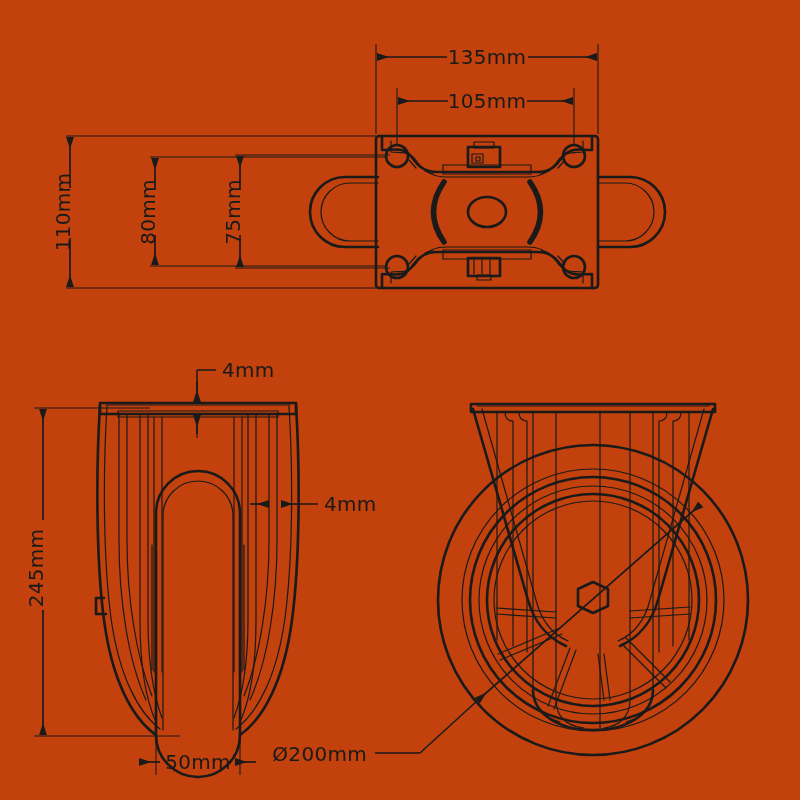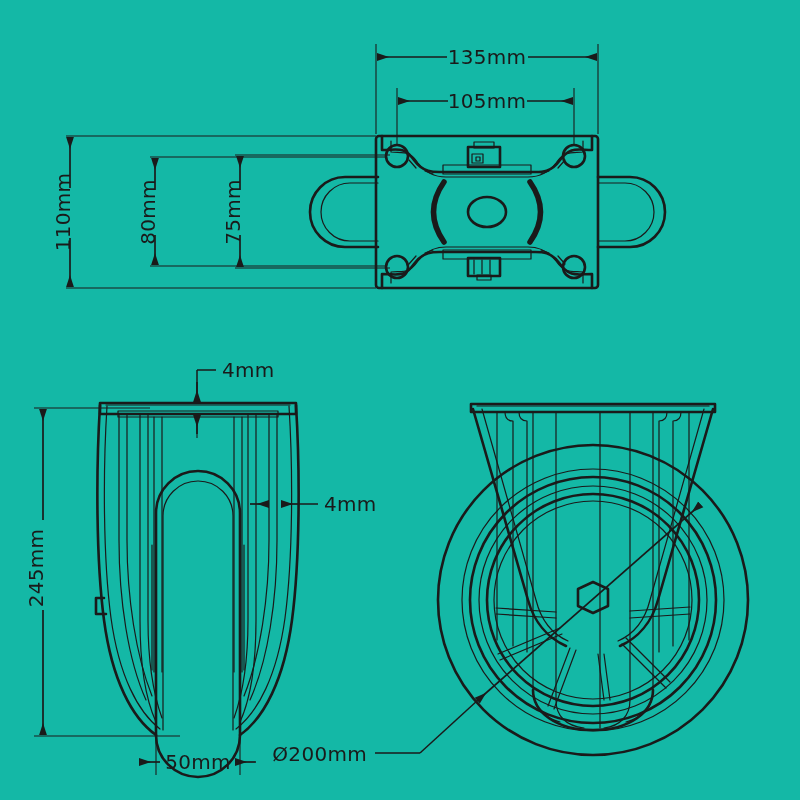"135mm" #drawing-root { background: #14b8a6 -> #c2410c }
